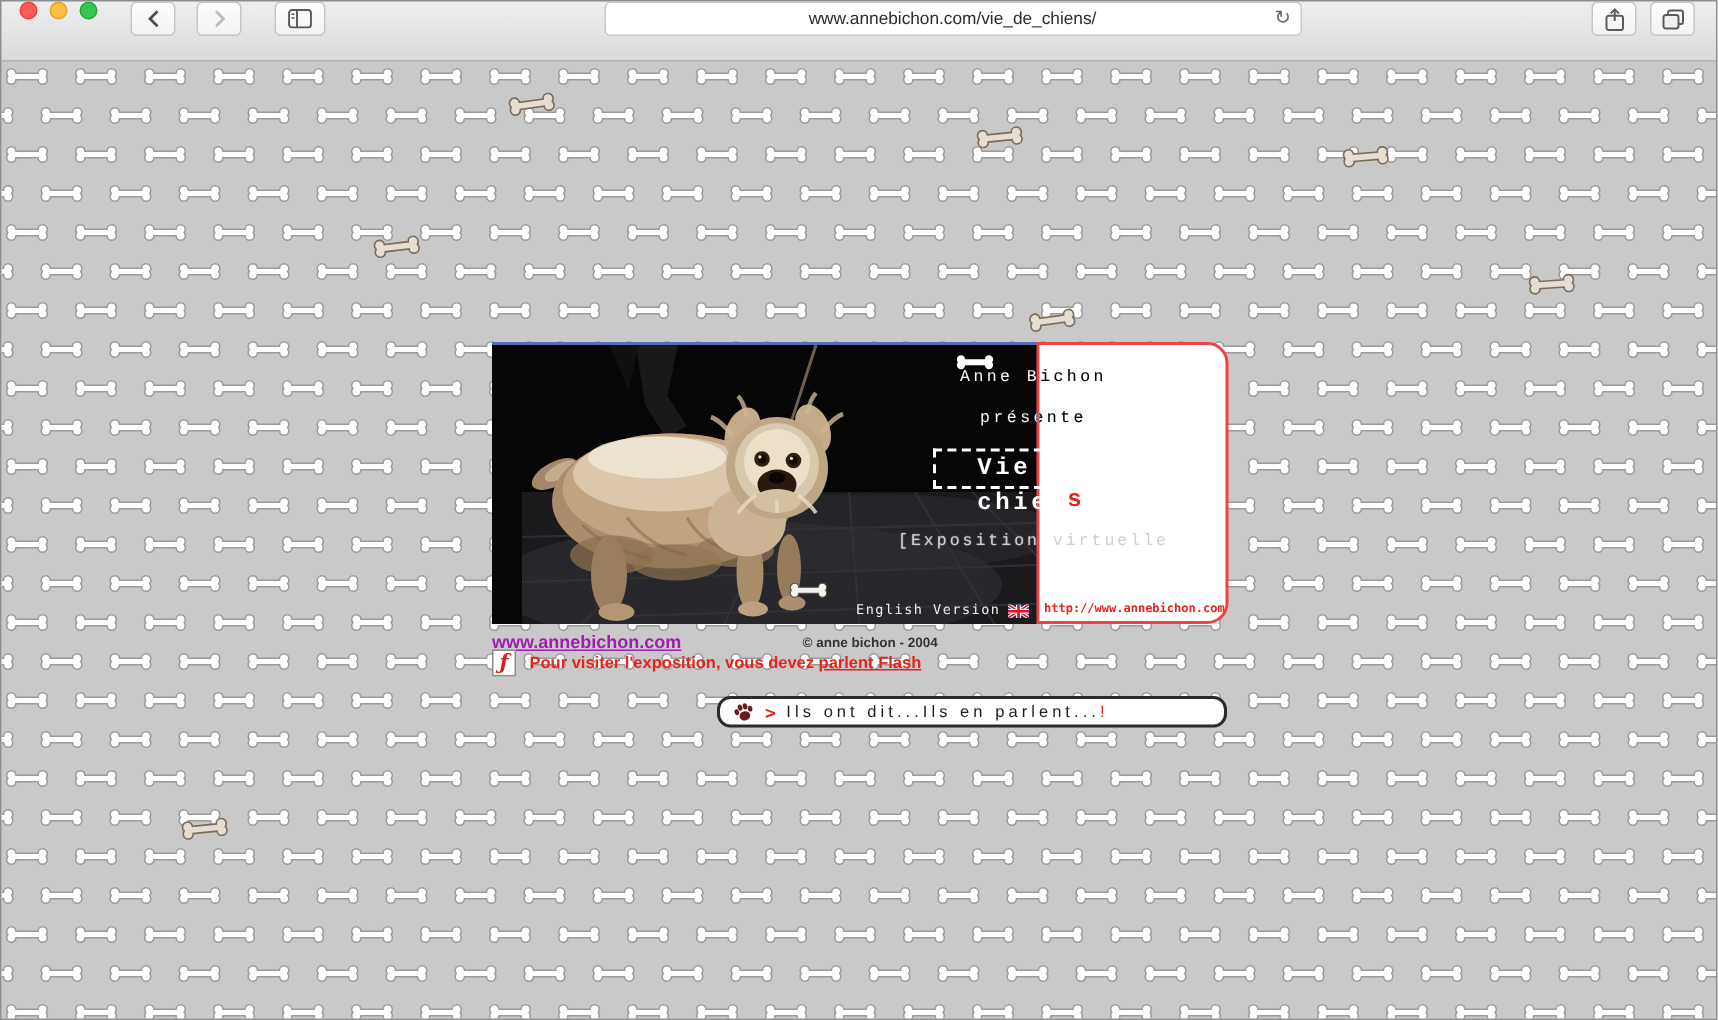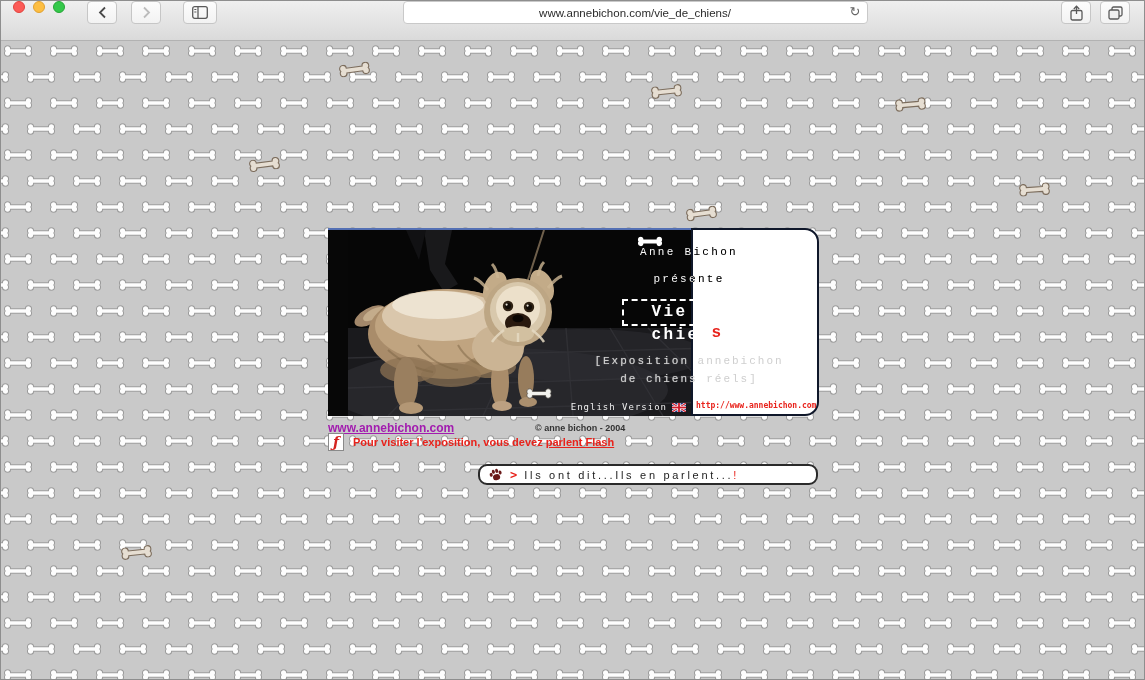"[Exposition annebichon" div { text: annebichon -> virtuelle }
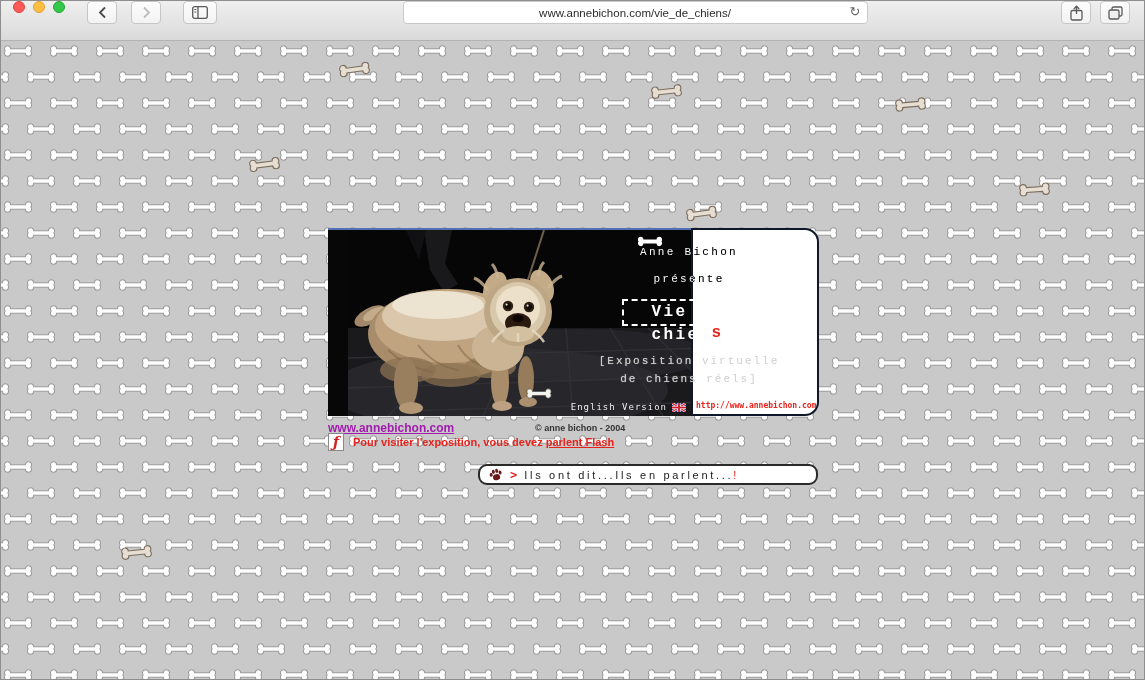"de chiens réels]" div { html: <div>de chiens réels]</div> -> none }
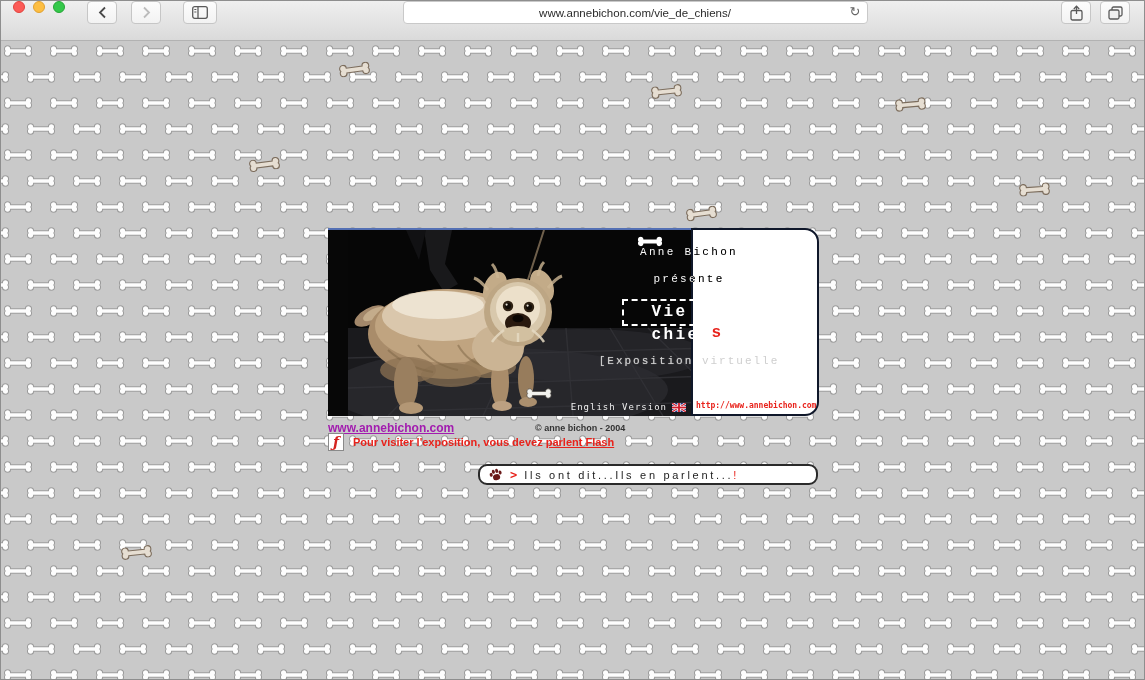"http://www.annebichon.com" .panel { border: 2px solid #0f172a -> 2px solid #ef4444 }
